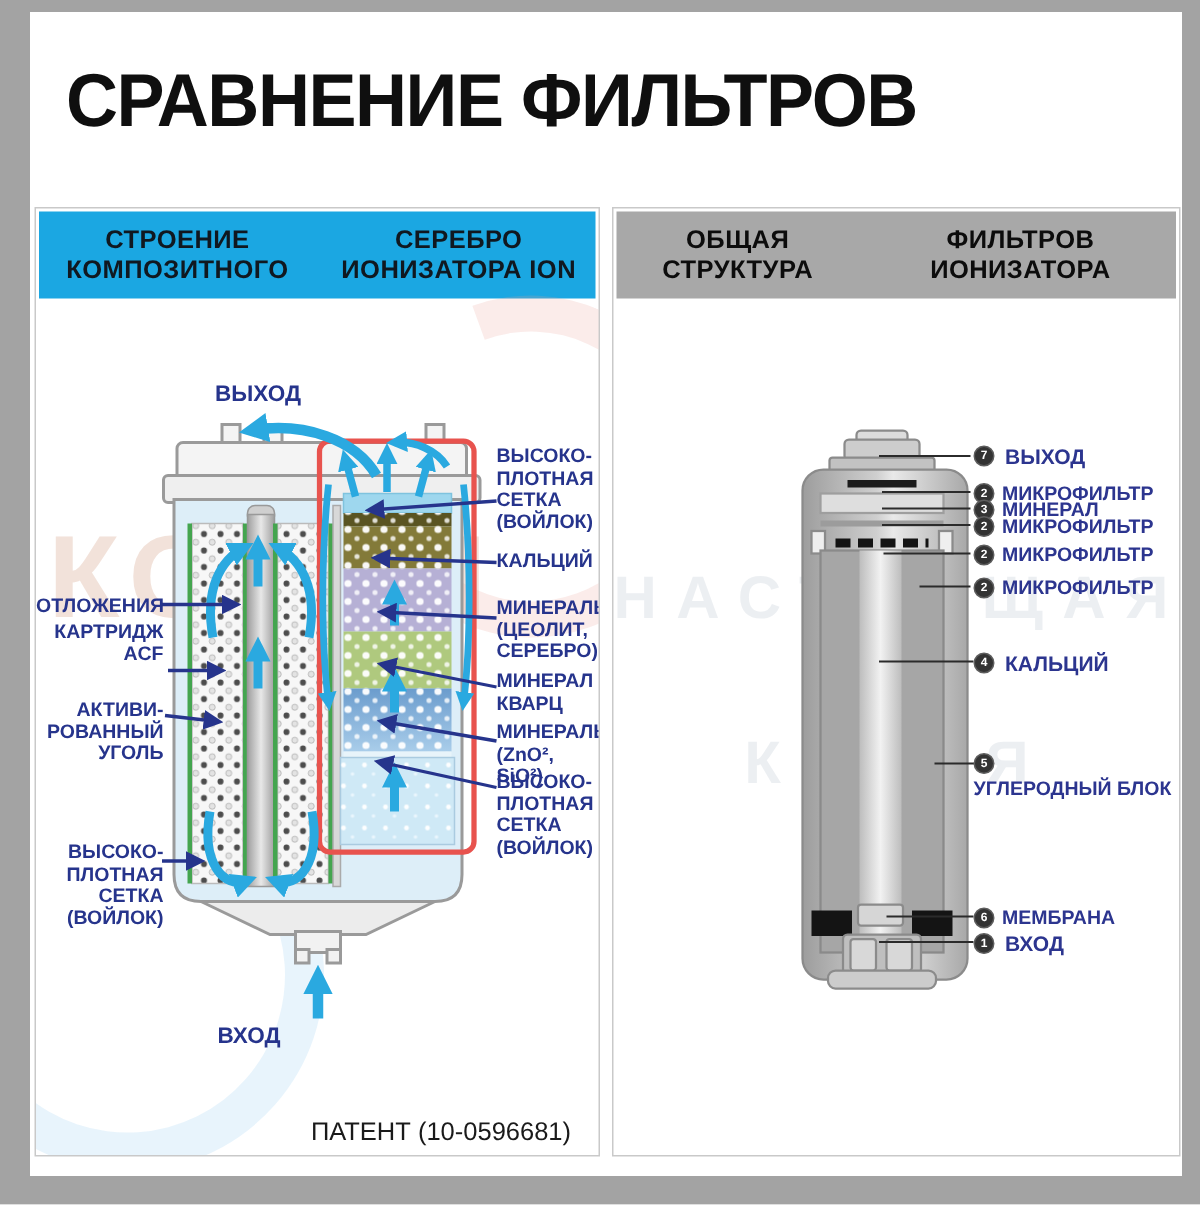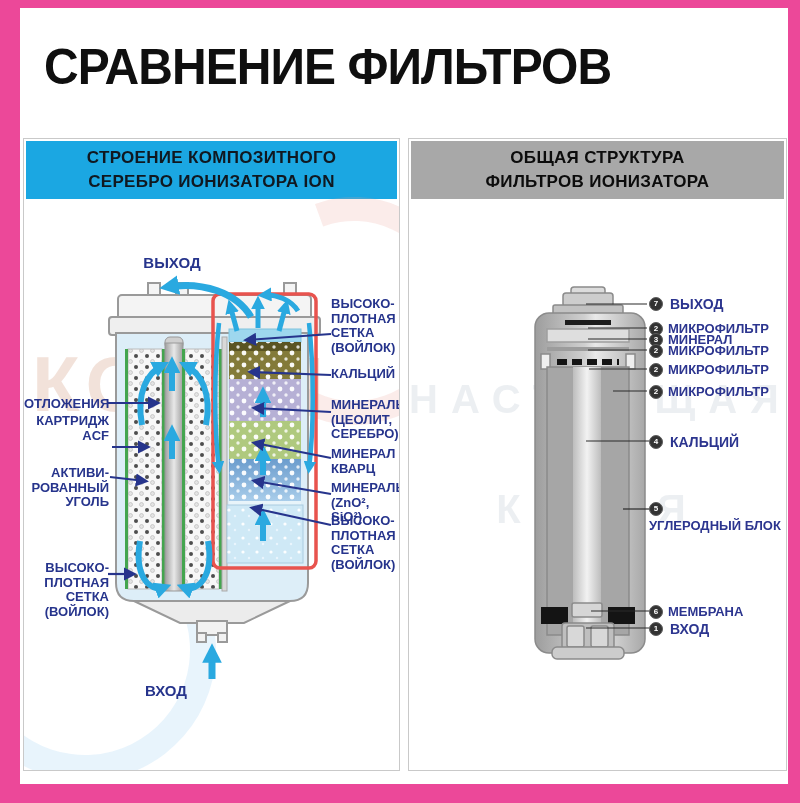"СРАВНЕНИЕ ФИЛЬТРОВ" .page { background: #ec4899 -> #a3a3a3 }
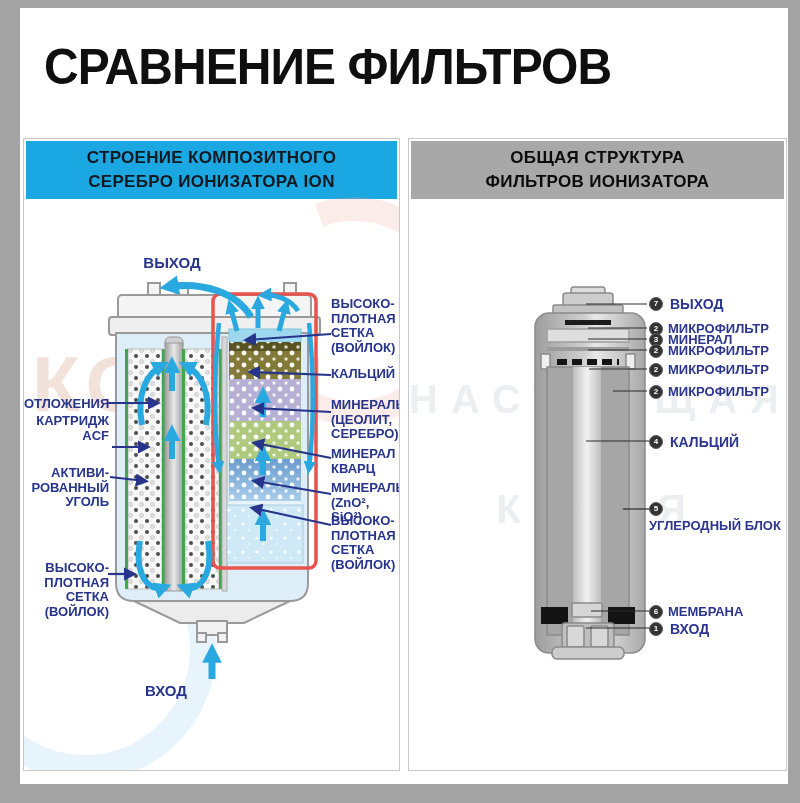"СТРОЕНИЕ КОМПОЗИТНОГО" .panel-header { flex-direction: column -> row }
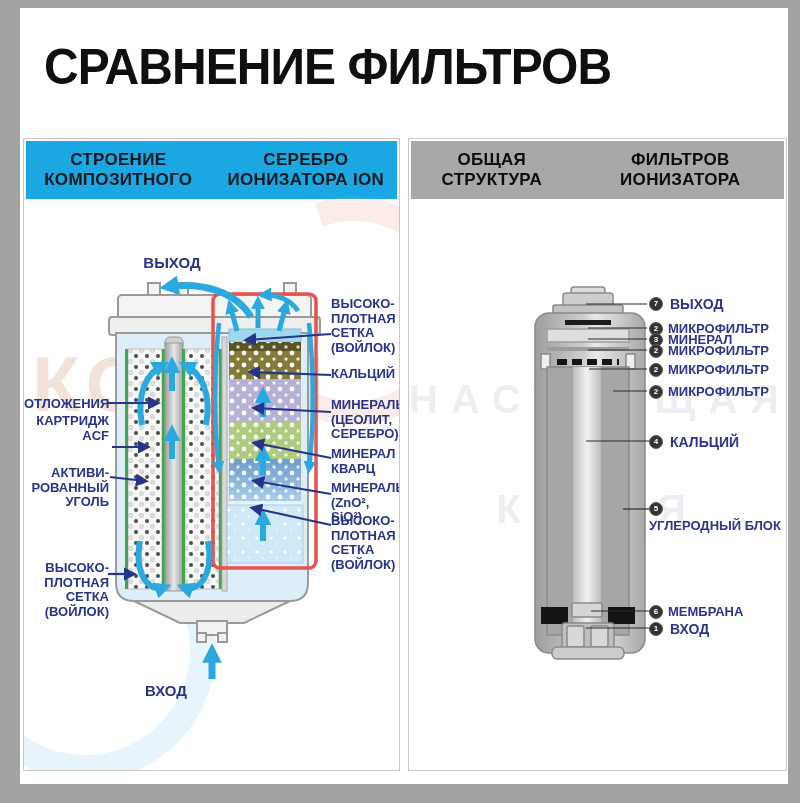"ПАТЕНТ (10-0596681)" div.patent { html: none -> <div>ПАТЕНТ (10-0596681)</div> }
